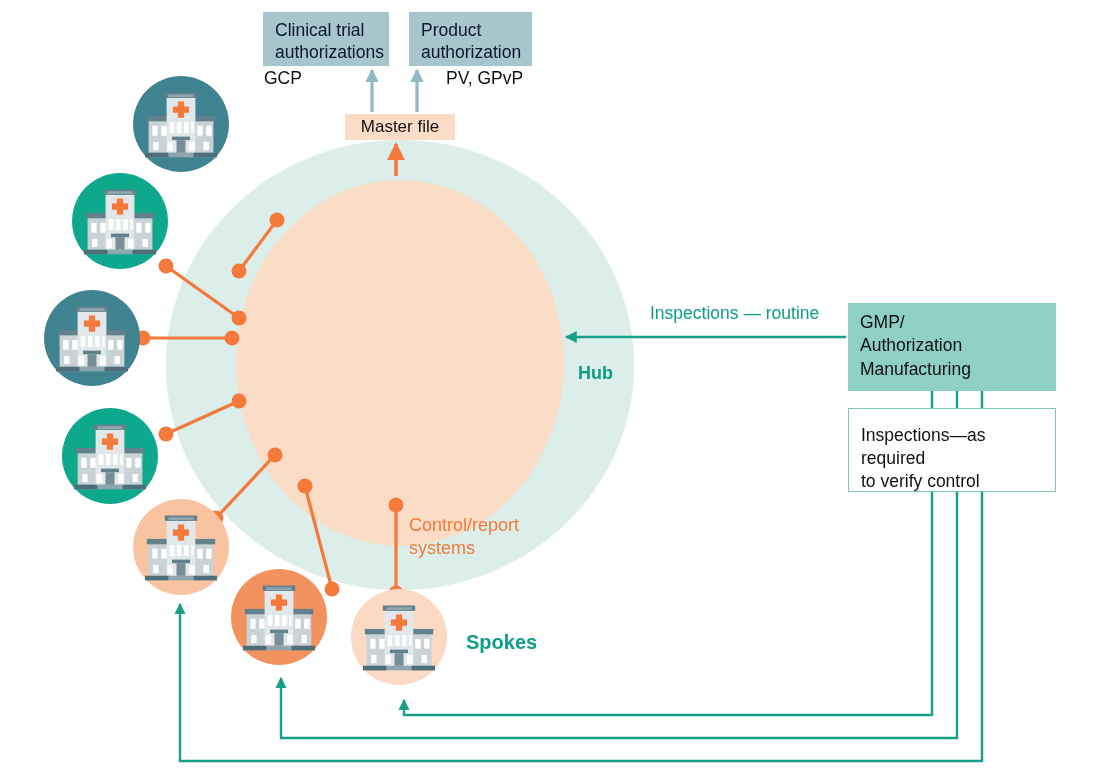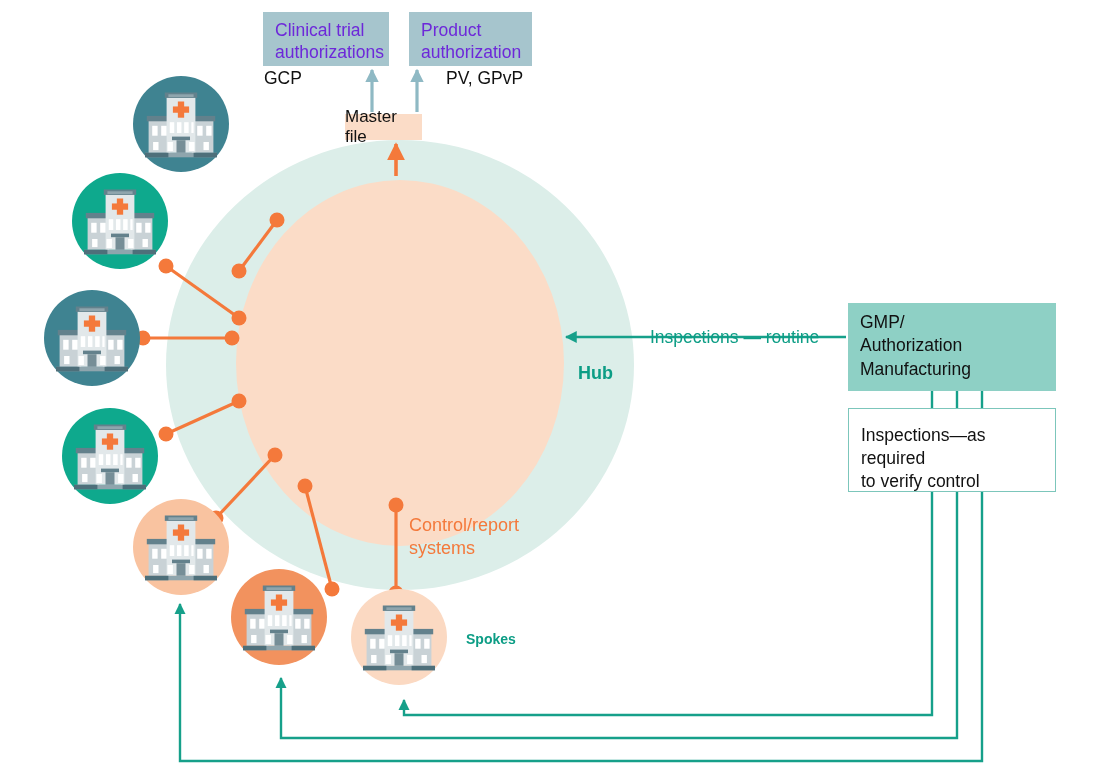"Clinical trial authorizations" .authbox { color: #6d28d9 -> #0f172a }
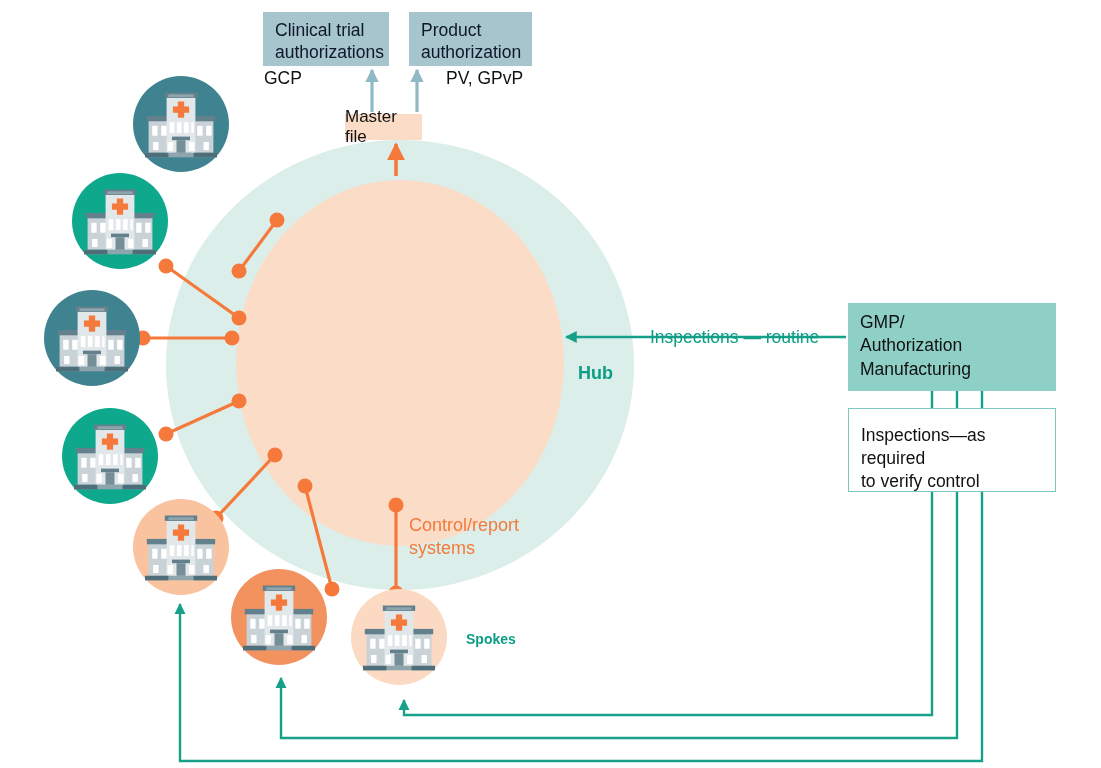"Master file" #master-file { width: 77px -> 110px }
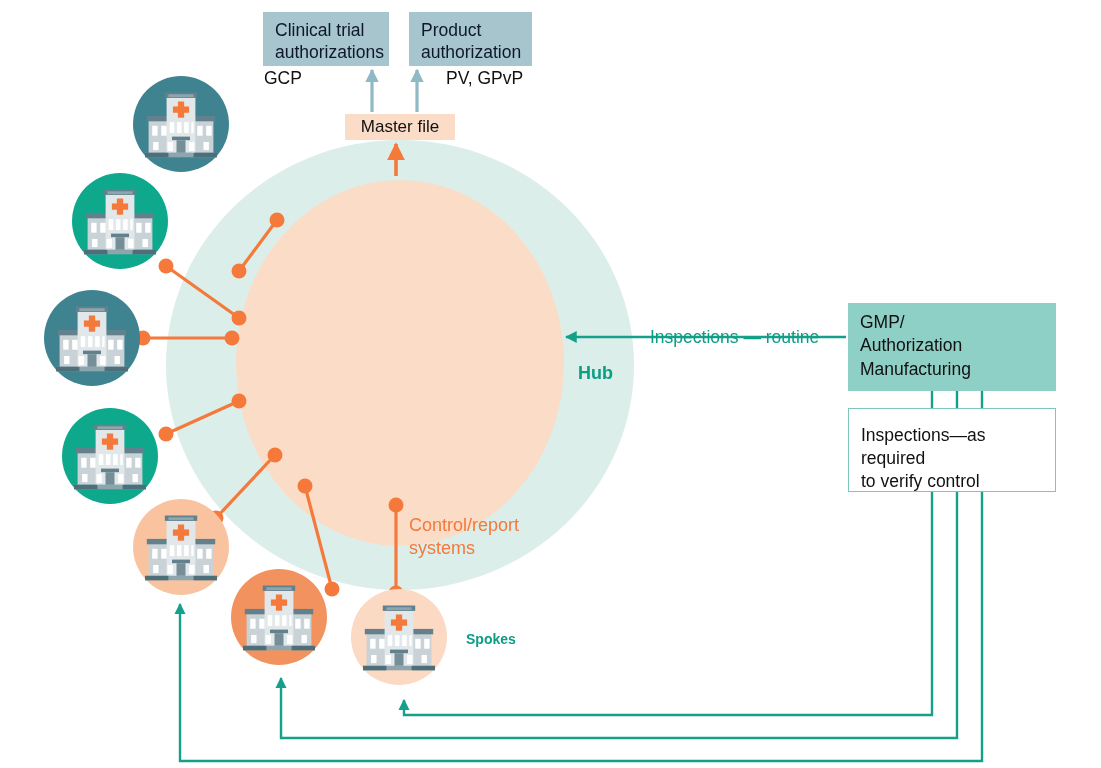"Inspections — routine" #inspections-routine-label { top: 327px -> 303px }
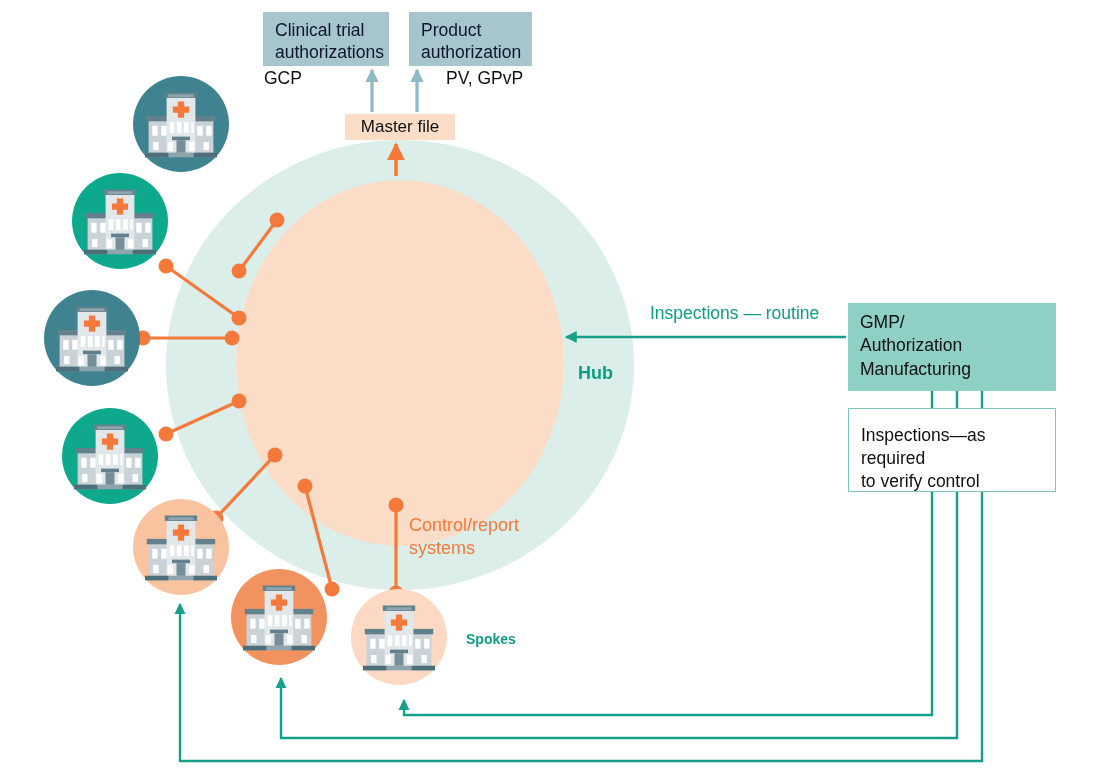"Spokes" #spokes-label { font-size: 14px -> 20px }
